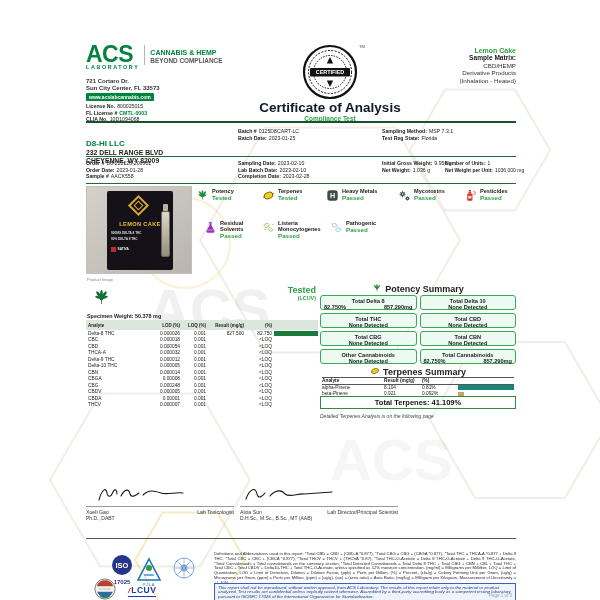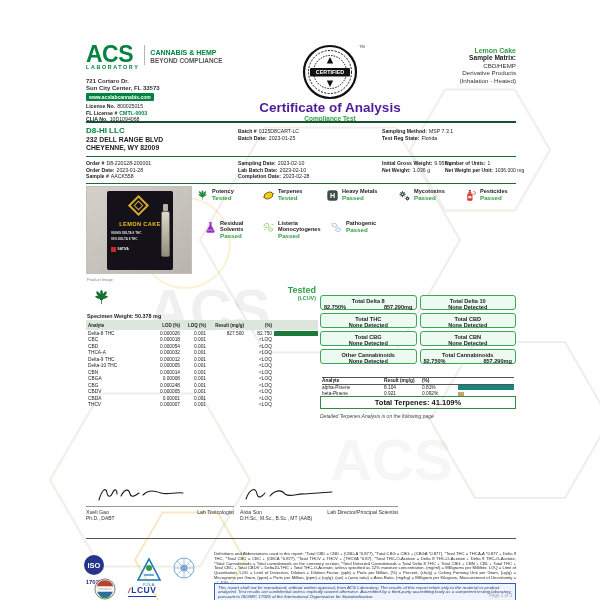"Certificate of Analysis" .coatitle h1 { color: #4c1d95 -> #0f172a }
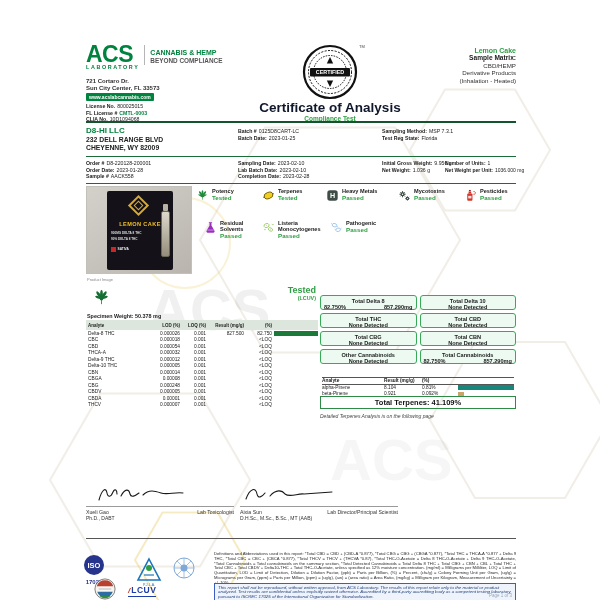"D8-HI LLC" div.abs { top: 126px -> 139px }
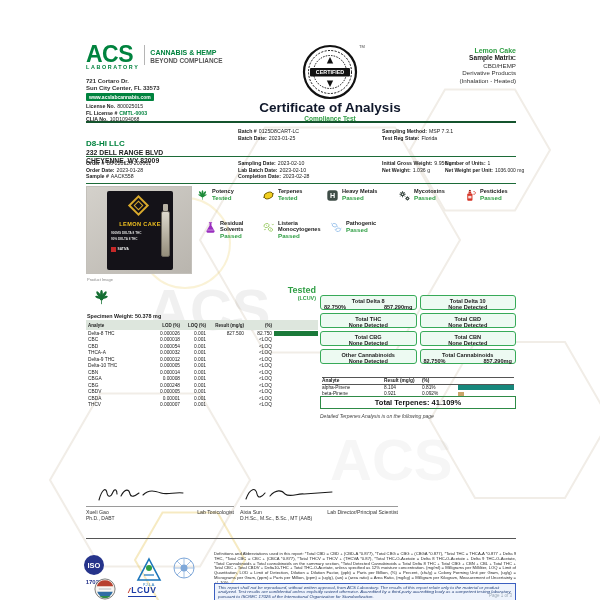"Potency Summary" div.abs { html: none -> <div> <span><svg> <g> <ellipse></ellipse> <ellipse></ellipse> <ellipse></ellipse> <rect></rect> </g> </svg></span> <span>Potency Summary</span> </div> }
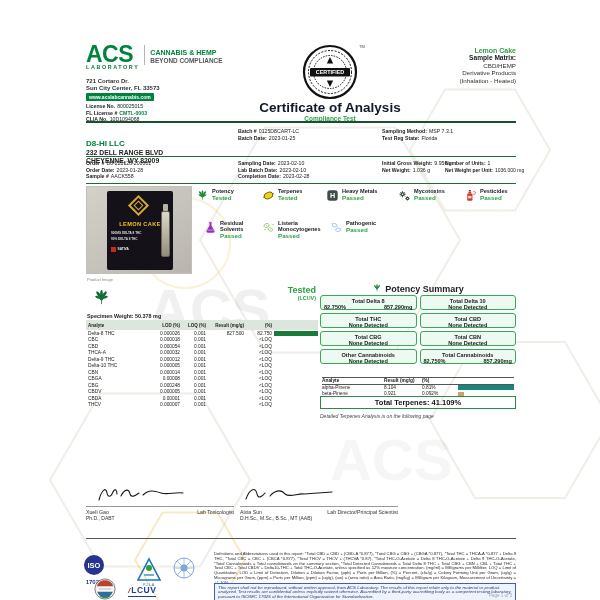"Terpenes Summary" div.abs { html: none -> <div> <span><svg> <g> <ellipse></ellipse> <path></path> </g> </svg></span> <span>Terpenes Summary</span> </div> }
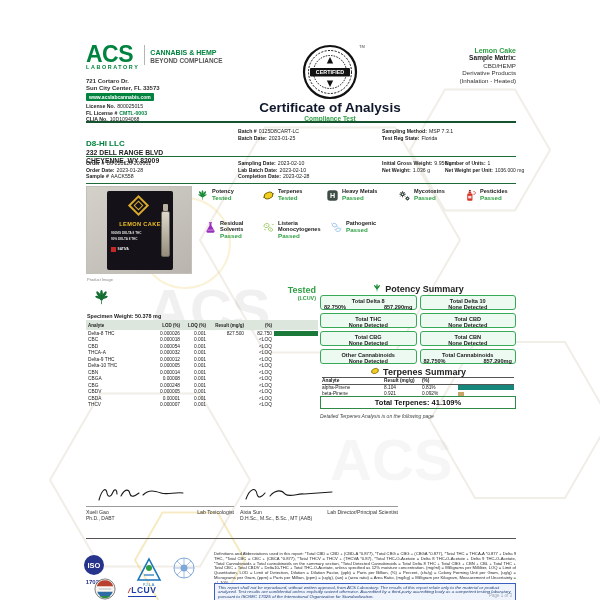"ISO" div.abs { left: 80px -> 108px }
